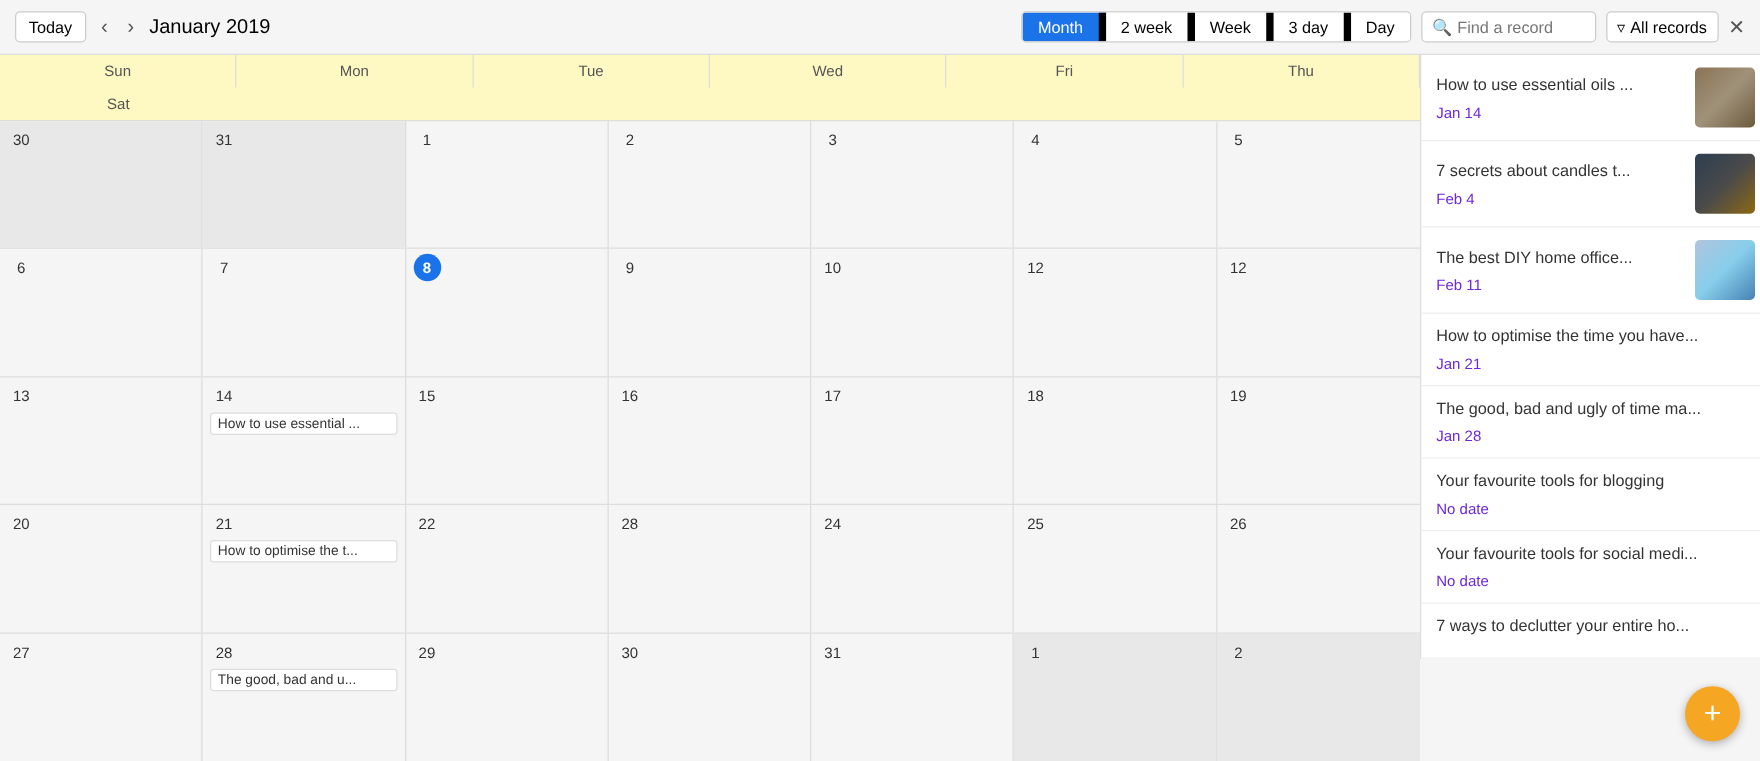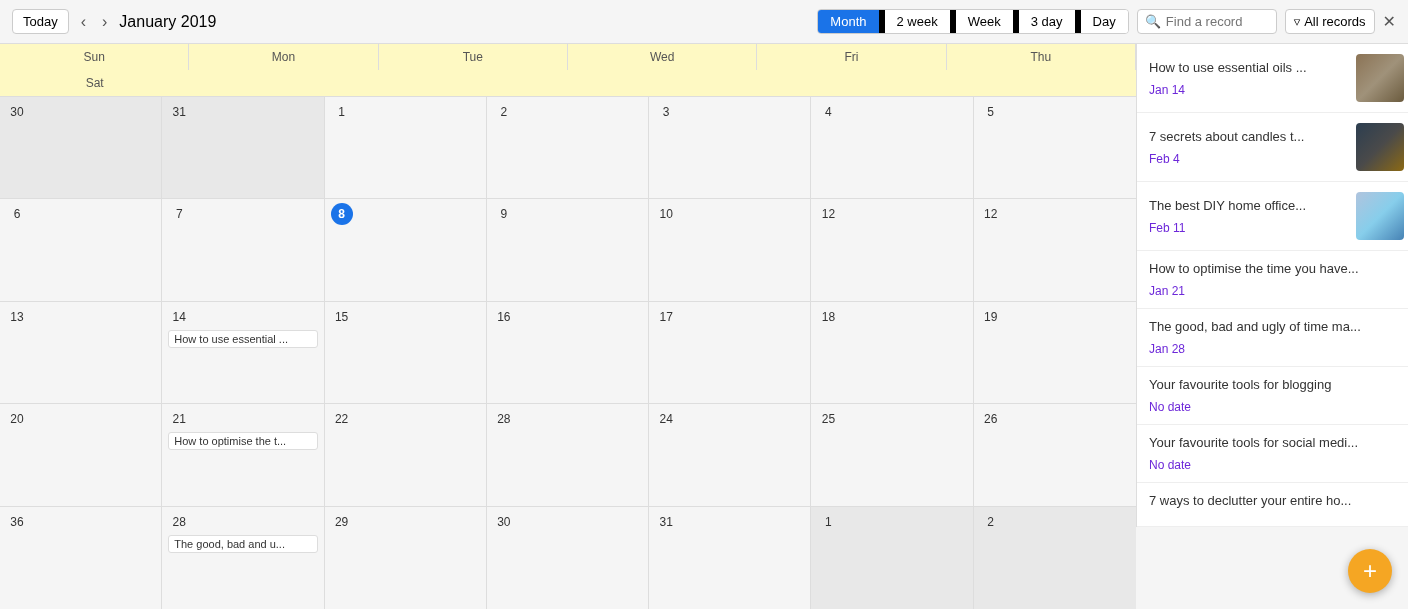"36" div.cell-number { text: 36 -> 27 }
